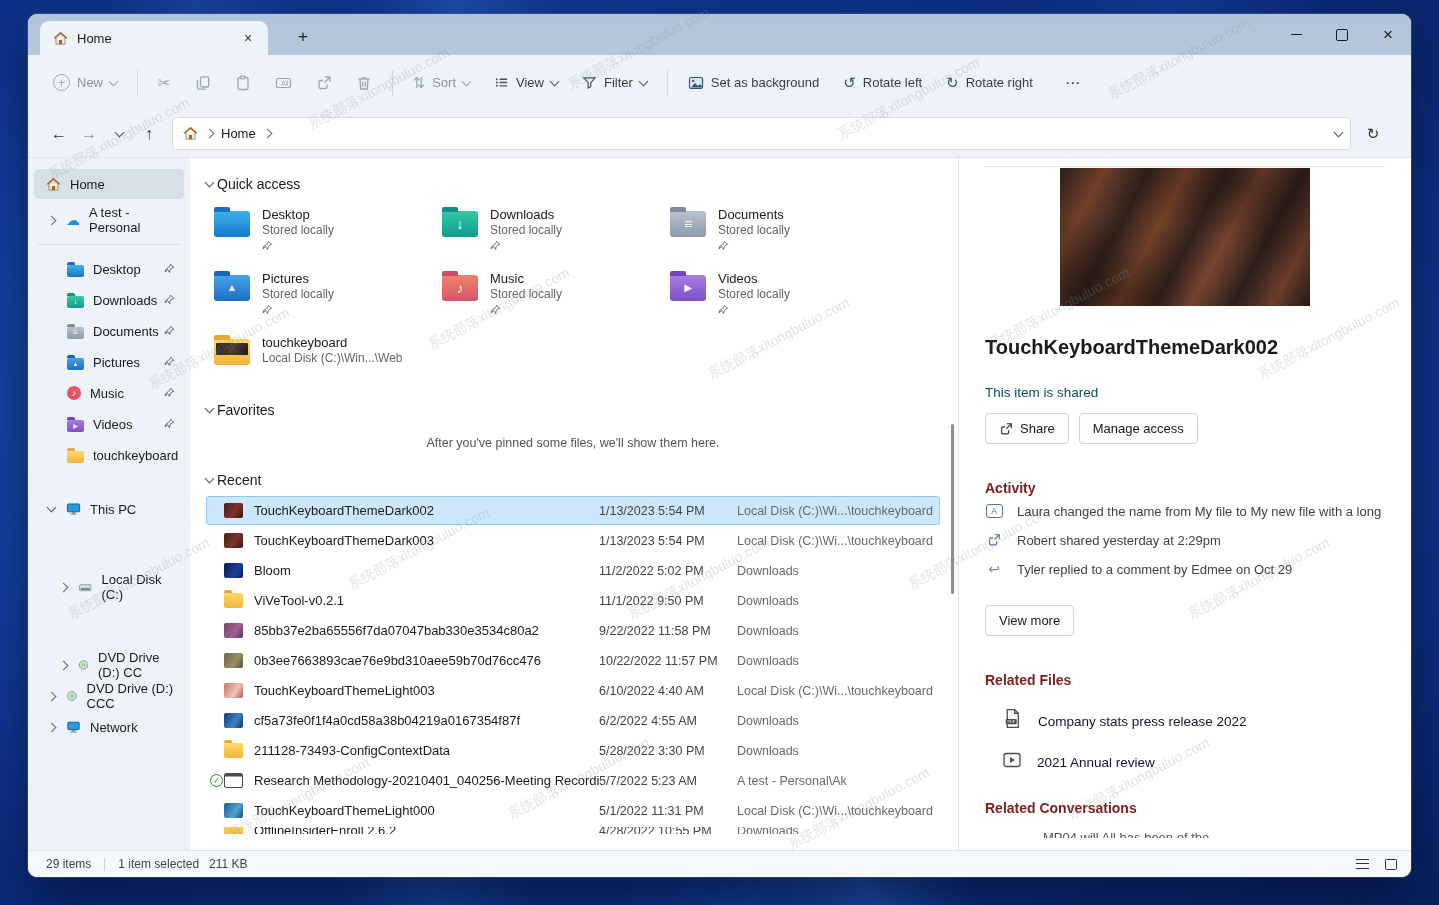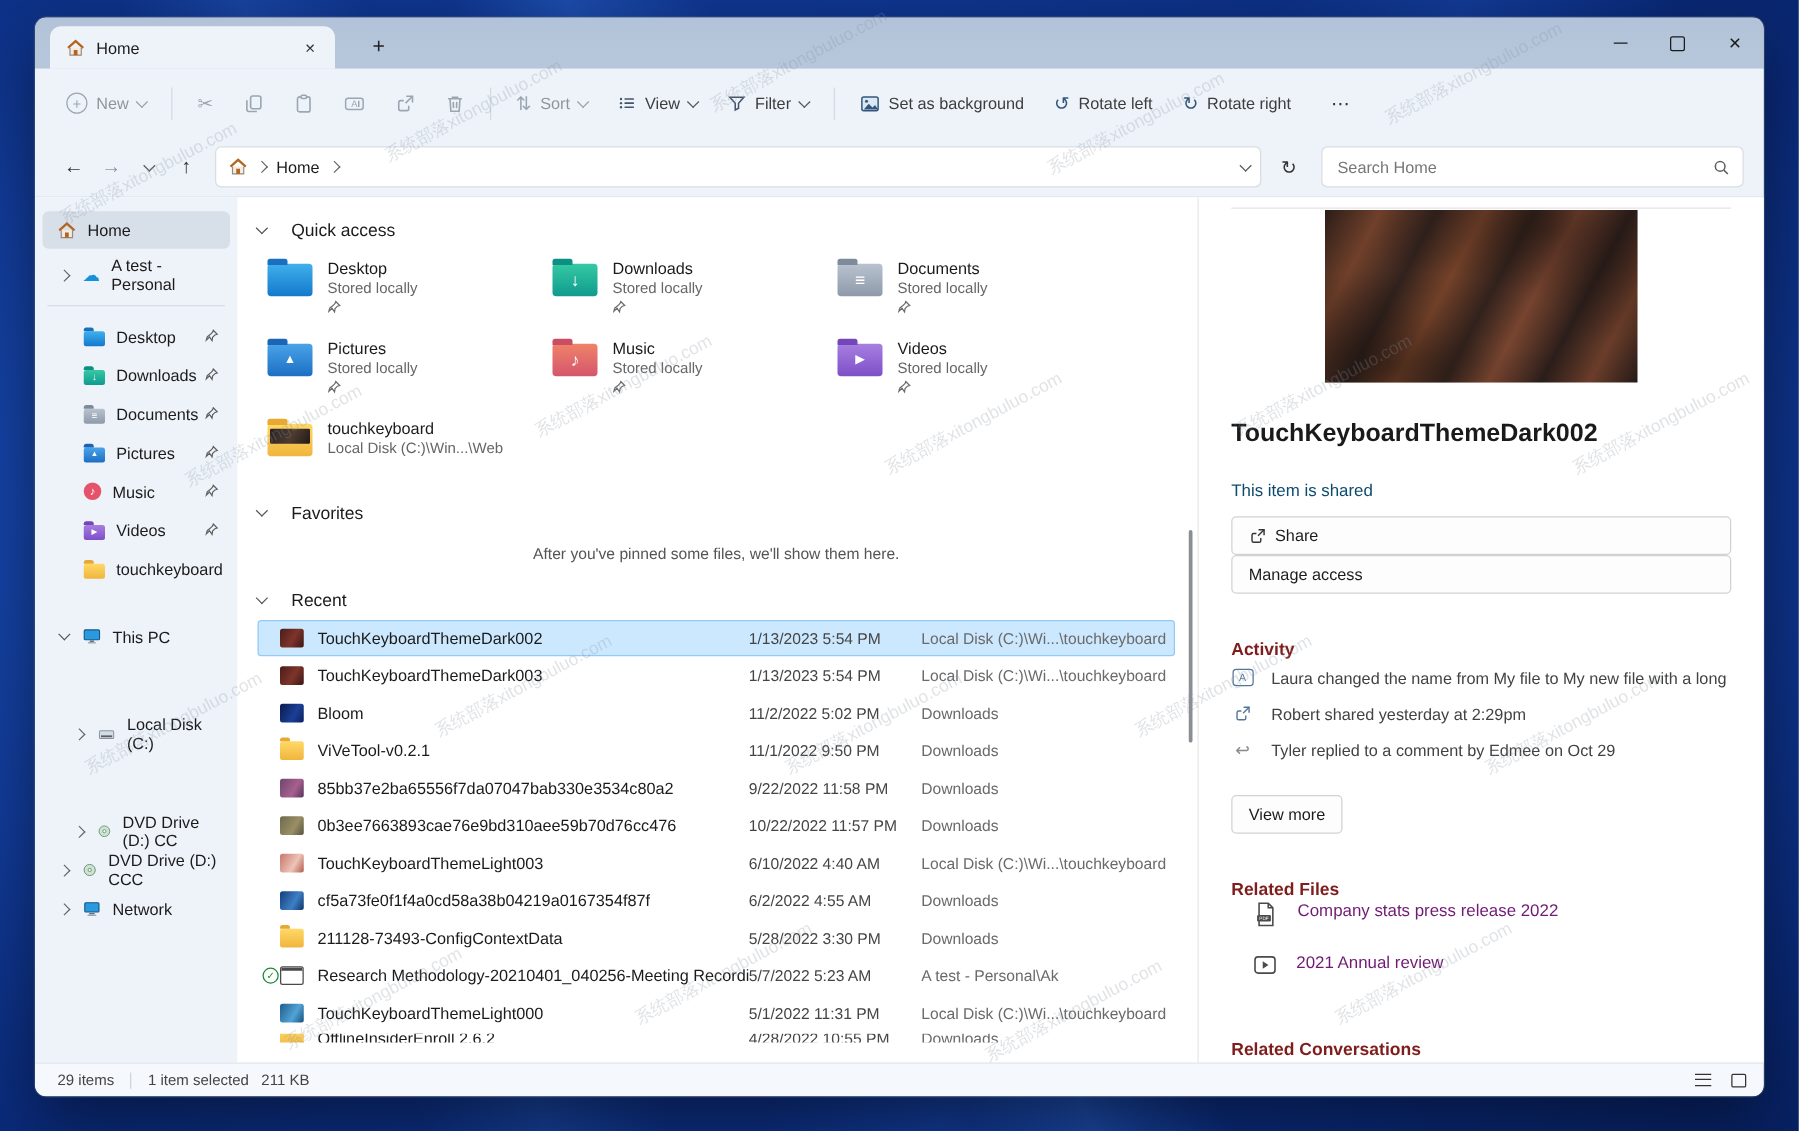"Search Home" div.search-box { html: <div> <input> <svg> <circle></circle> <line></line> </svg> </div> -> none }
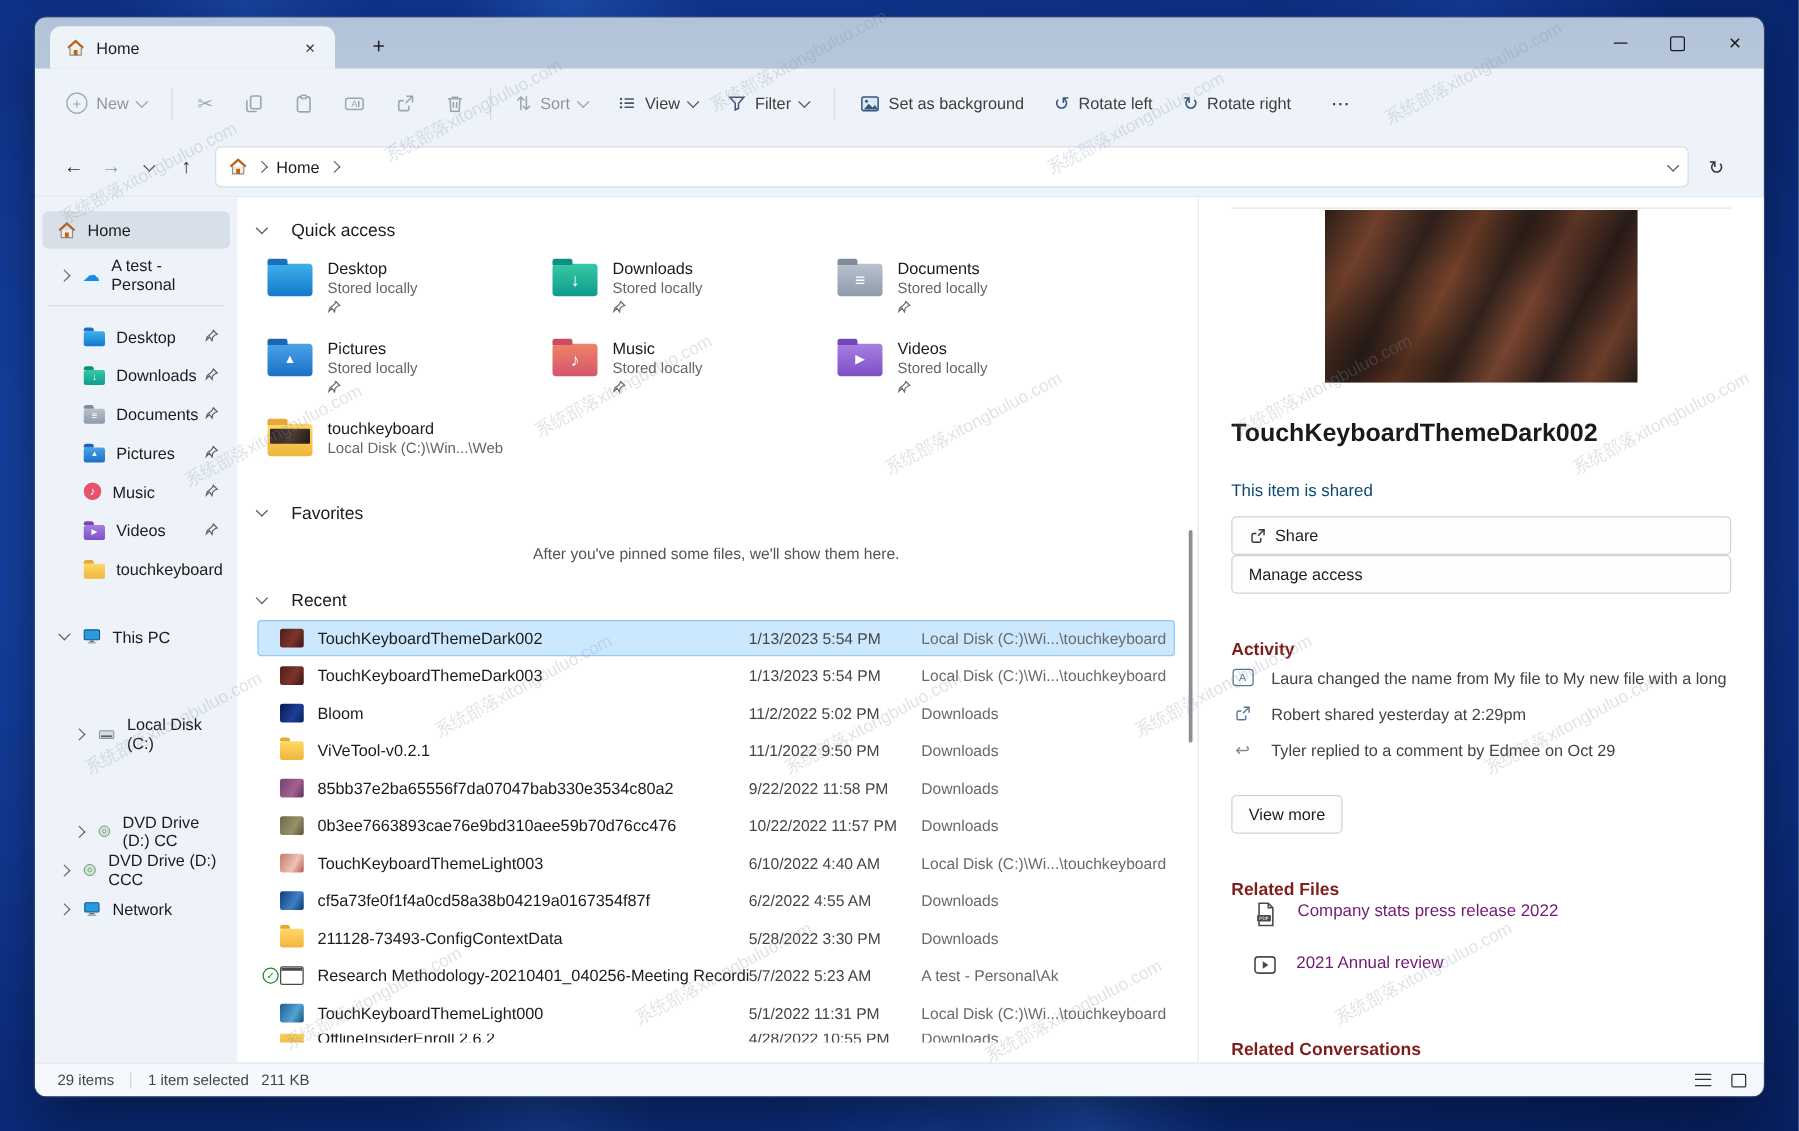"Quick access" .sec-head { gap: 20px -> 4px }
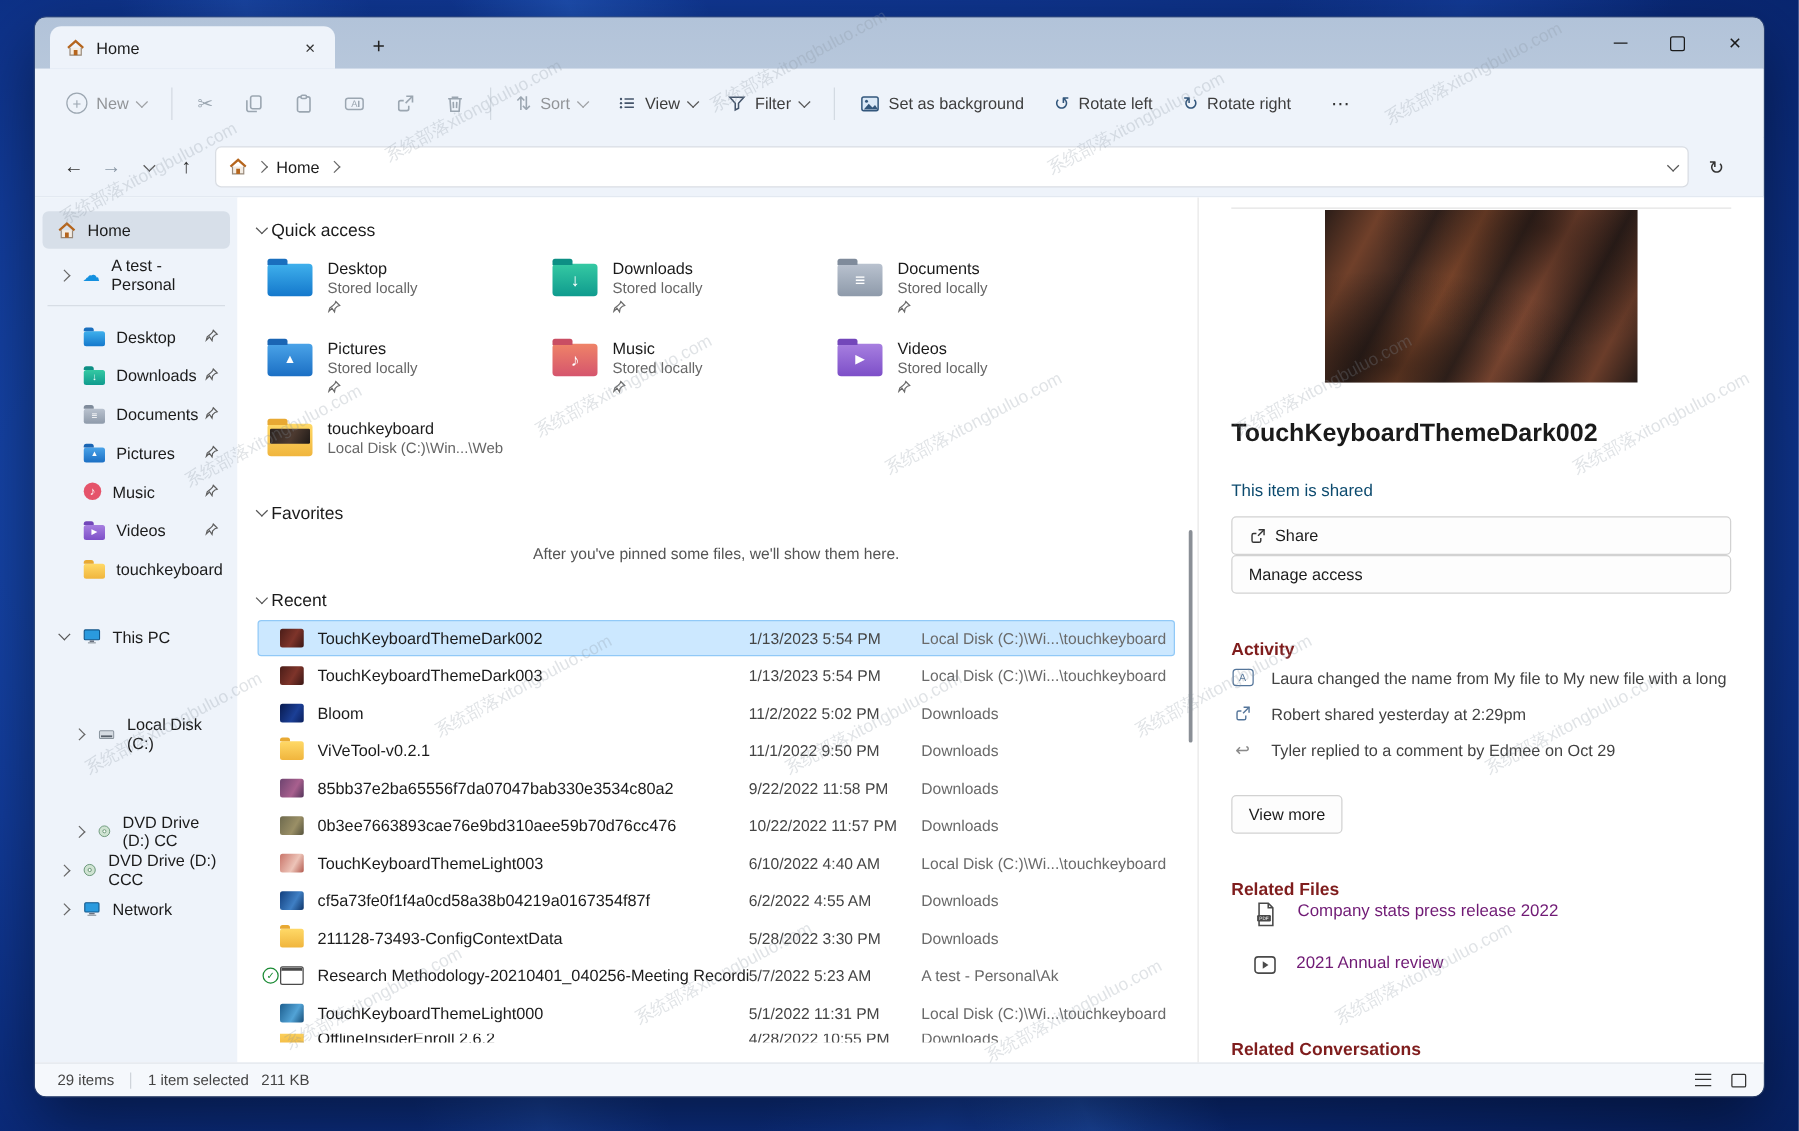"Share" .d-btnrow { flex-direction: column -> none; gap: none -> 10px }
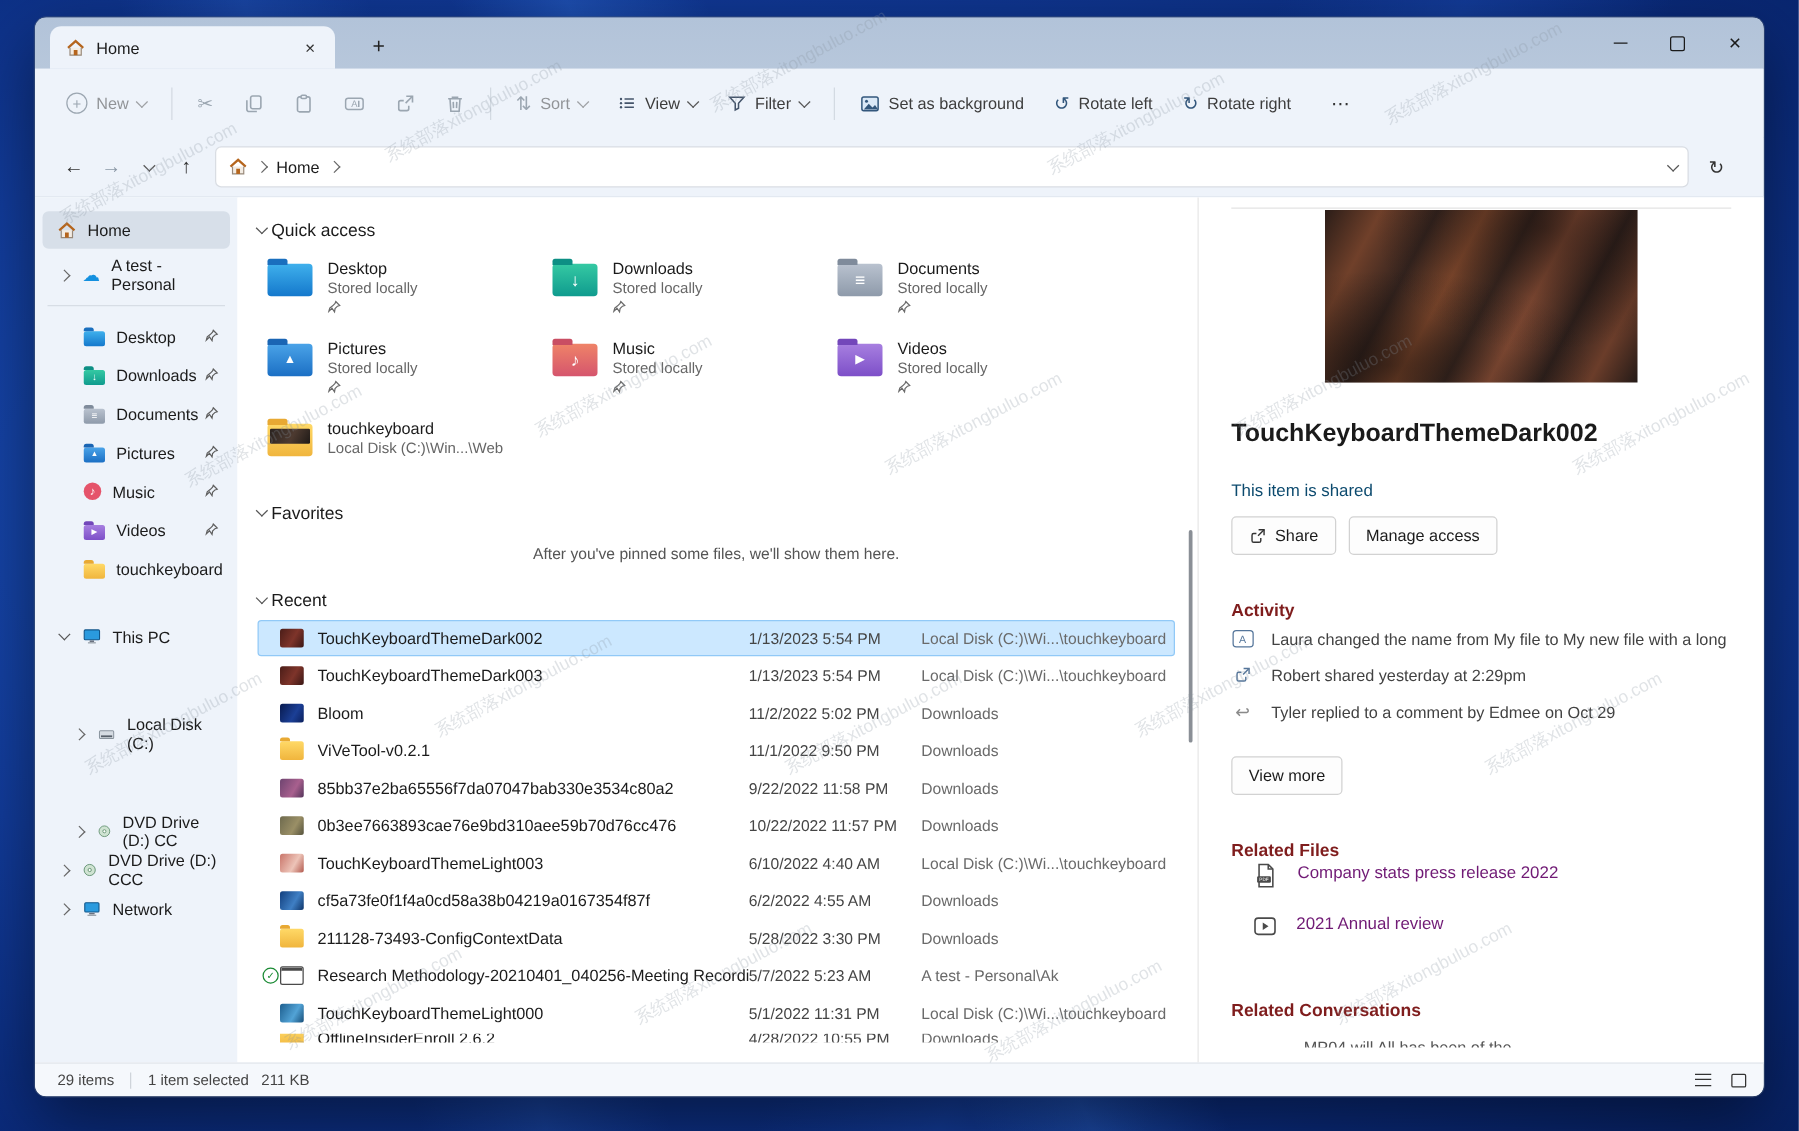"Company stats press release 2022" .rf-row { align-items: flex-start -> flex-end; color: #701a75 -> #0f172a }
